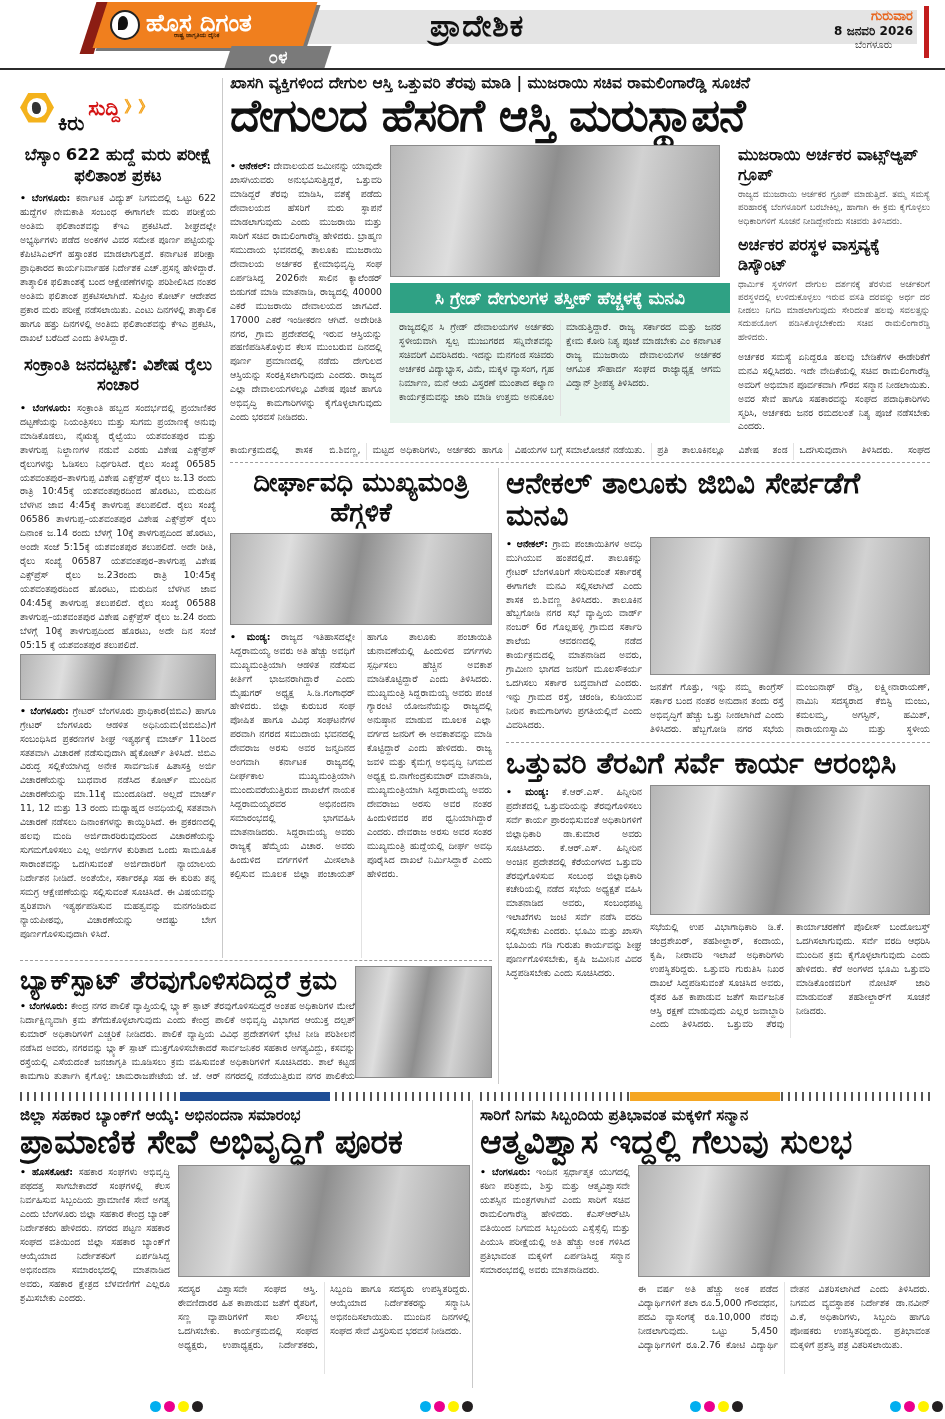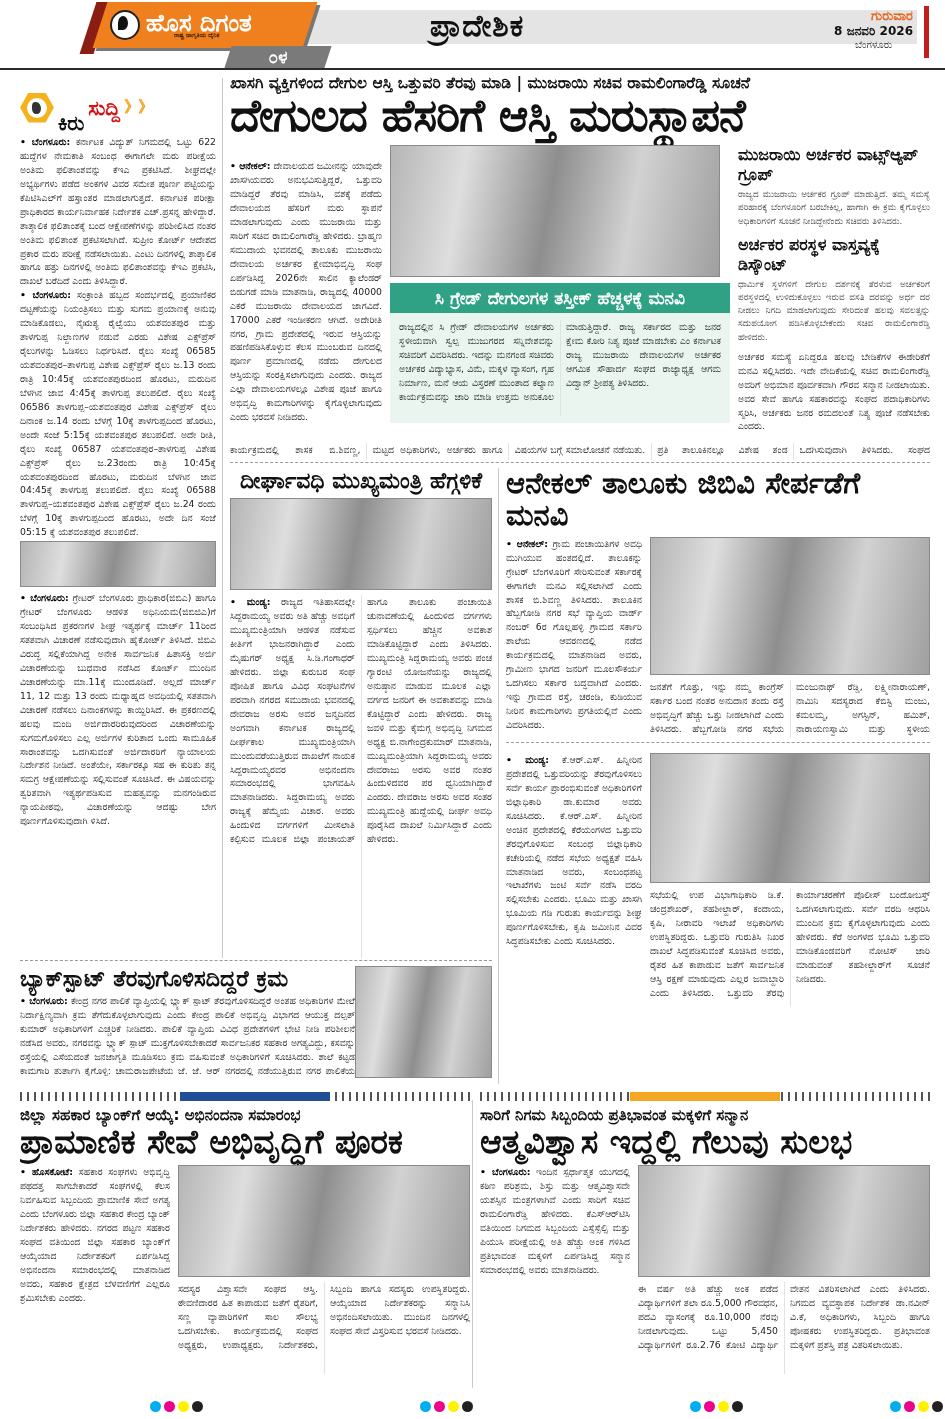"ಬೆಸ್ಕಾಂ 622 ಹುದ್ದೆ ಮರು ಪರೀಕ್ಷೆ" div.brief-head { html: none -> <div>ಬೆಸ್ಕಾಂ 622 ಹುದ್ದೆ ಮರು ಪರೀಕ್ಷೆ ಫಲಿತಾಂಶ ಪ್ರಕಟ</div> }
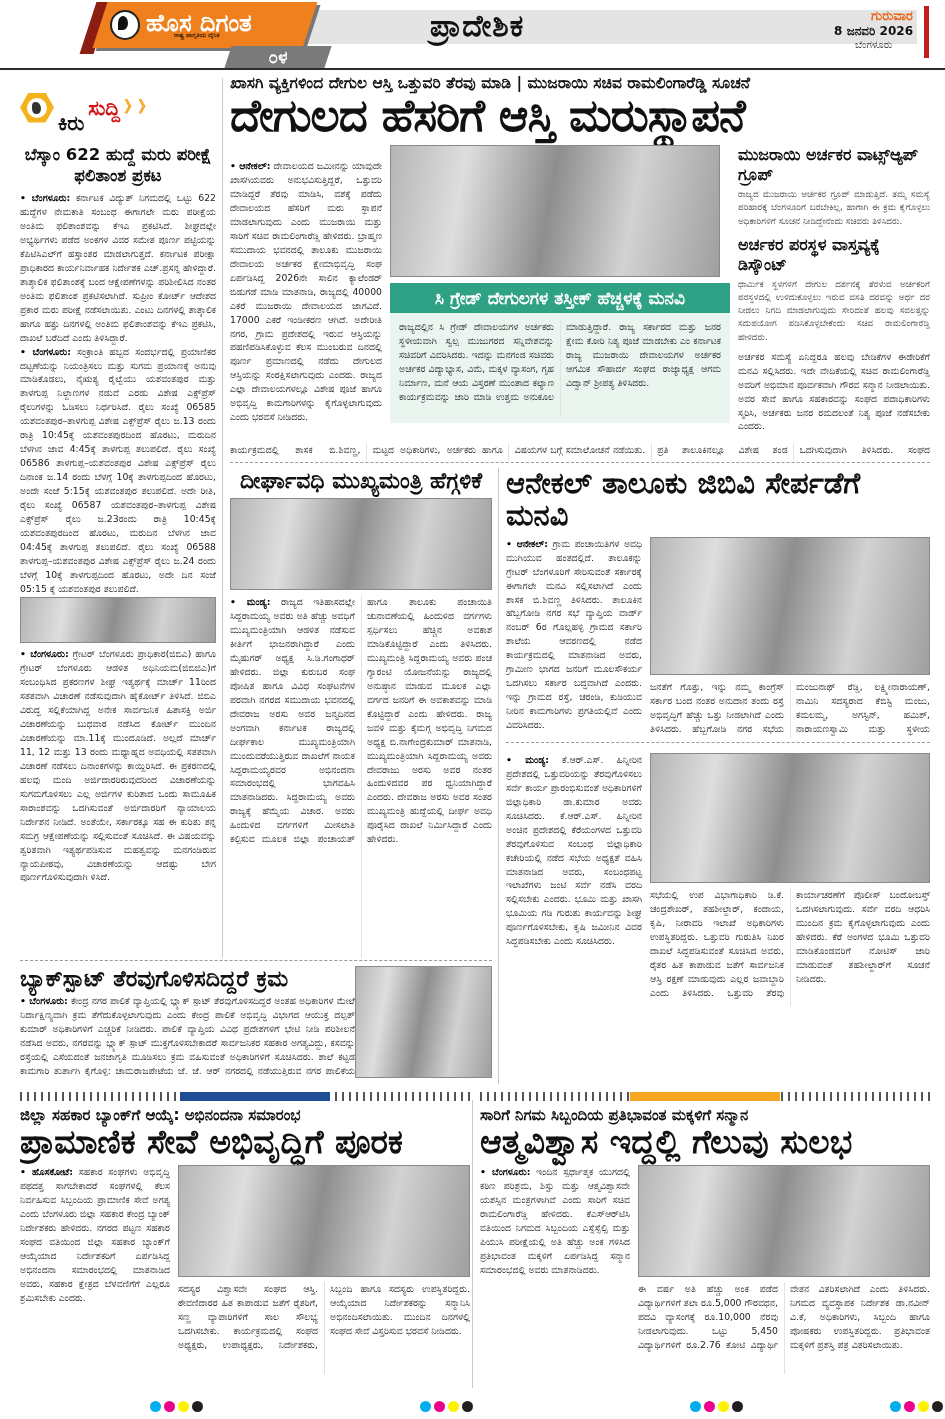"ಸಂಕ್ರಾಂತಿ ಜನದಟ್ಟಣೆ: ವಿಶೇಷ ರೈಲು ಸಂಚಾರ" div.brief-head { html: none -> <div>ಸಂಕ್ರಾಂತಿ ಜನದಟ್ಟಣೆ: ವಿಶೇಷ ರೈಲು ಸಂಚಾರ</div> }
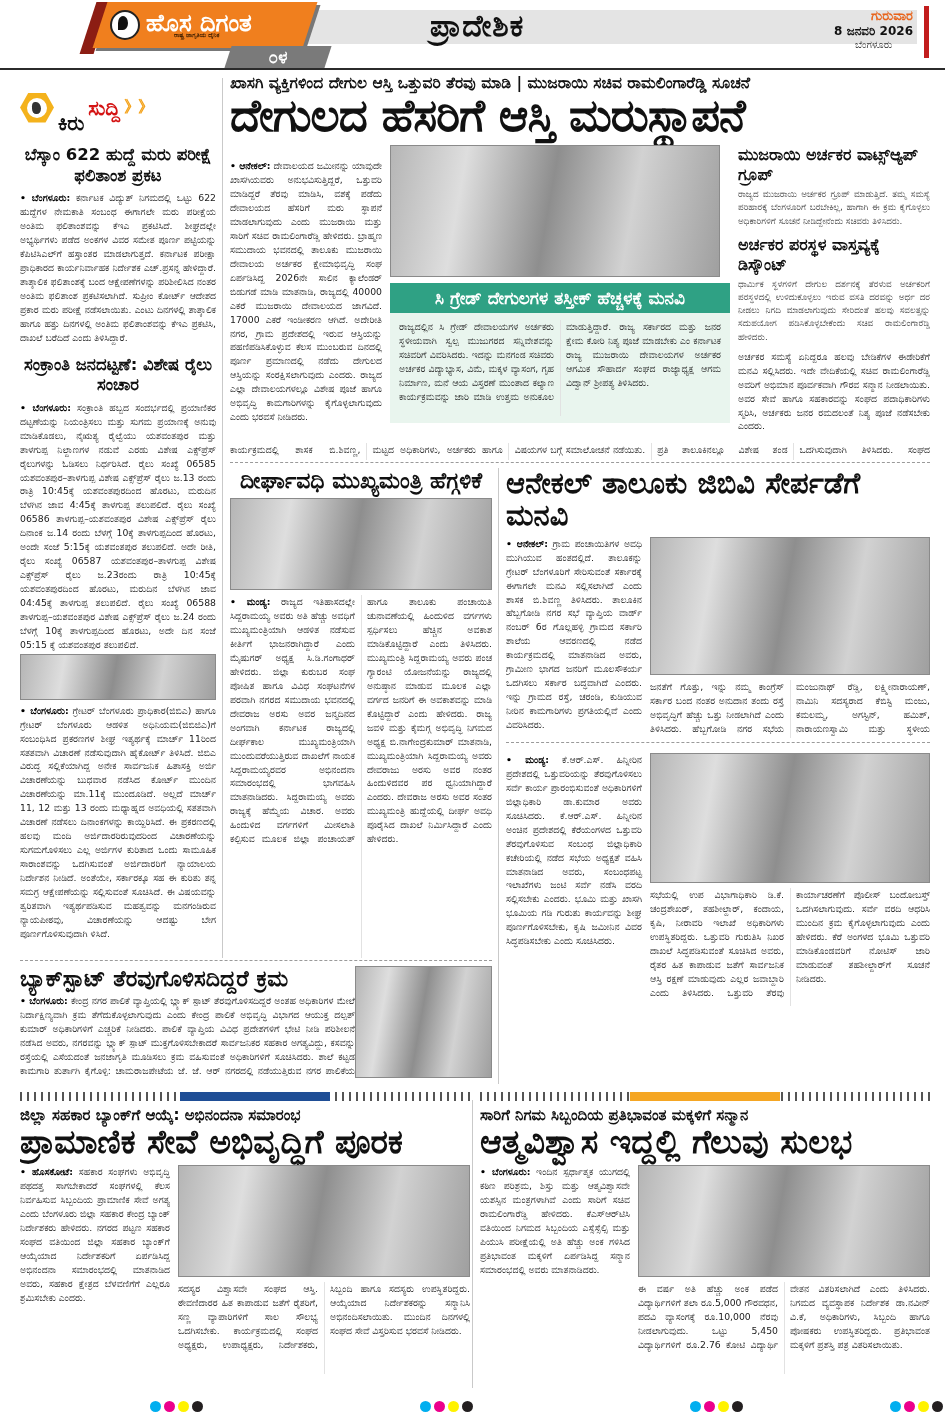"ದೀರ್ಘಾವಧಿ ಮುಖ್ಯಮಂತ್ರಿ ಹೆಗ್ಗಳಿಕೆ" .hl-md { font-size: 22px -> 26px }
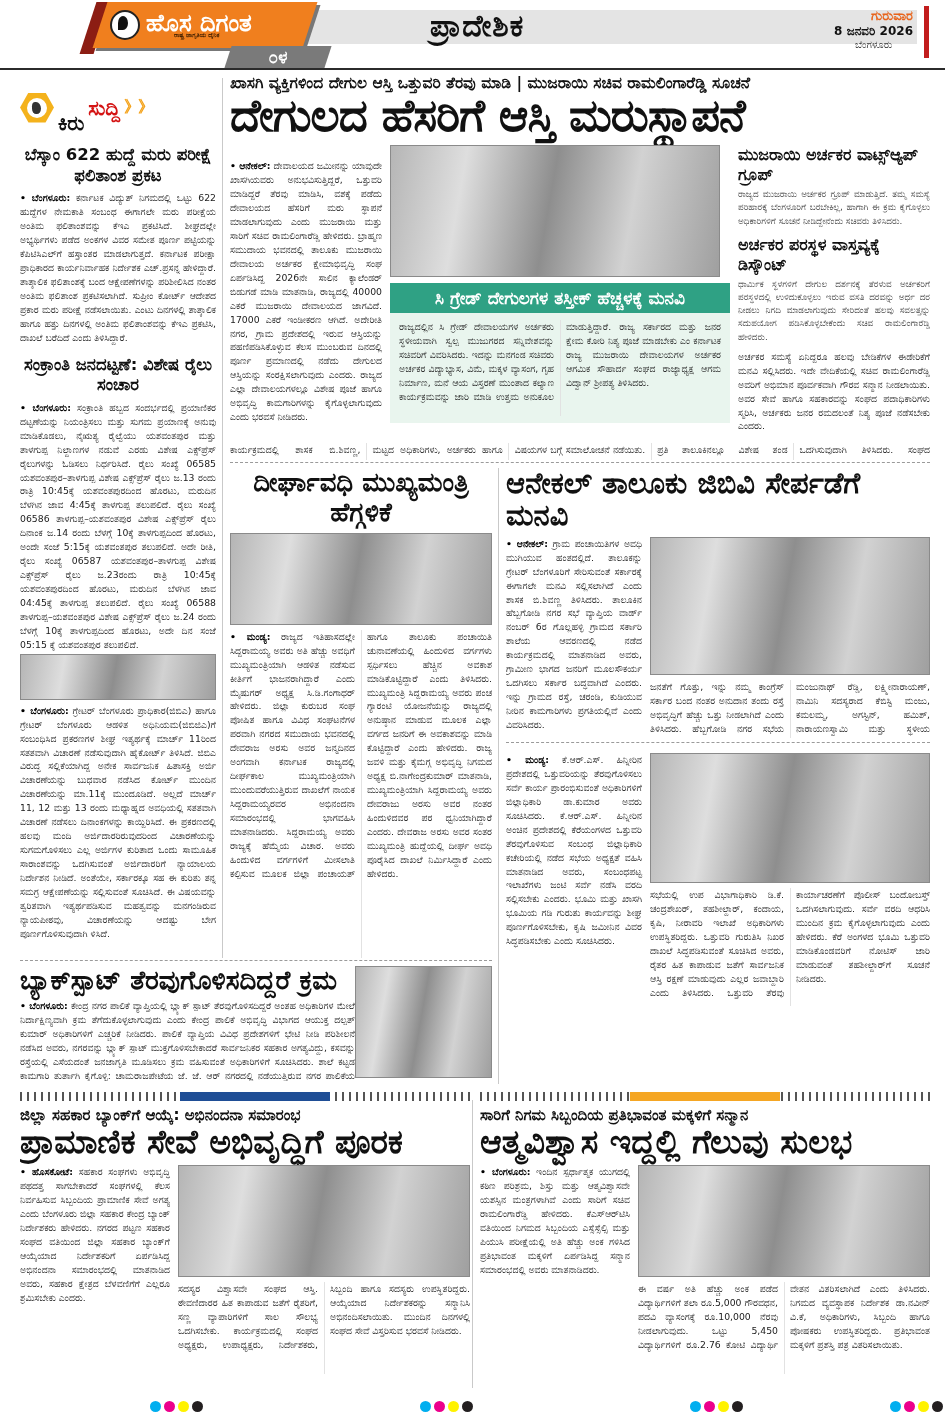"ಒತ್ತುವರಿ ತೆರವಿಗೆ ಸರ್ವೆ ಕಾರ್ಯ ಆರಂಭಿಸಿ" div.hl-lg { html: none -> <div>ಒತ್ತುವರಿ ತೆರವಿಗೆ ಸರ್ವೆ ಕಾರ್ಯ ಆರಂಭಿಸಿ</div> }
